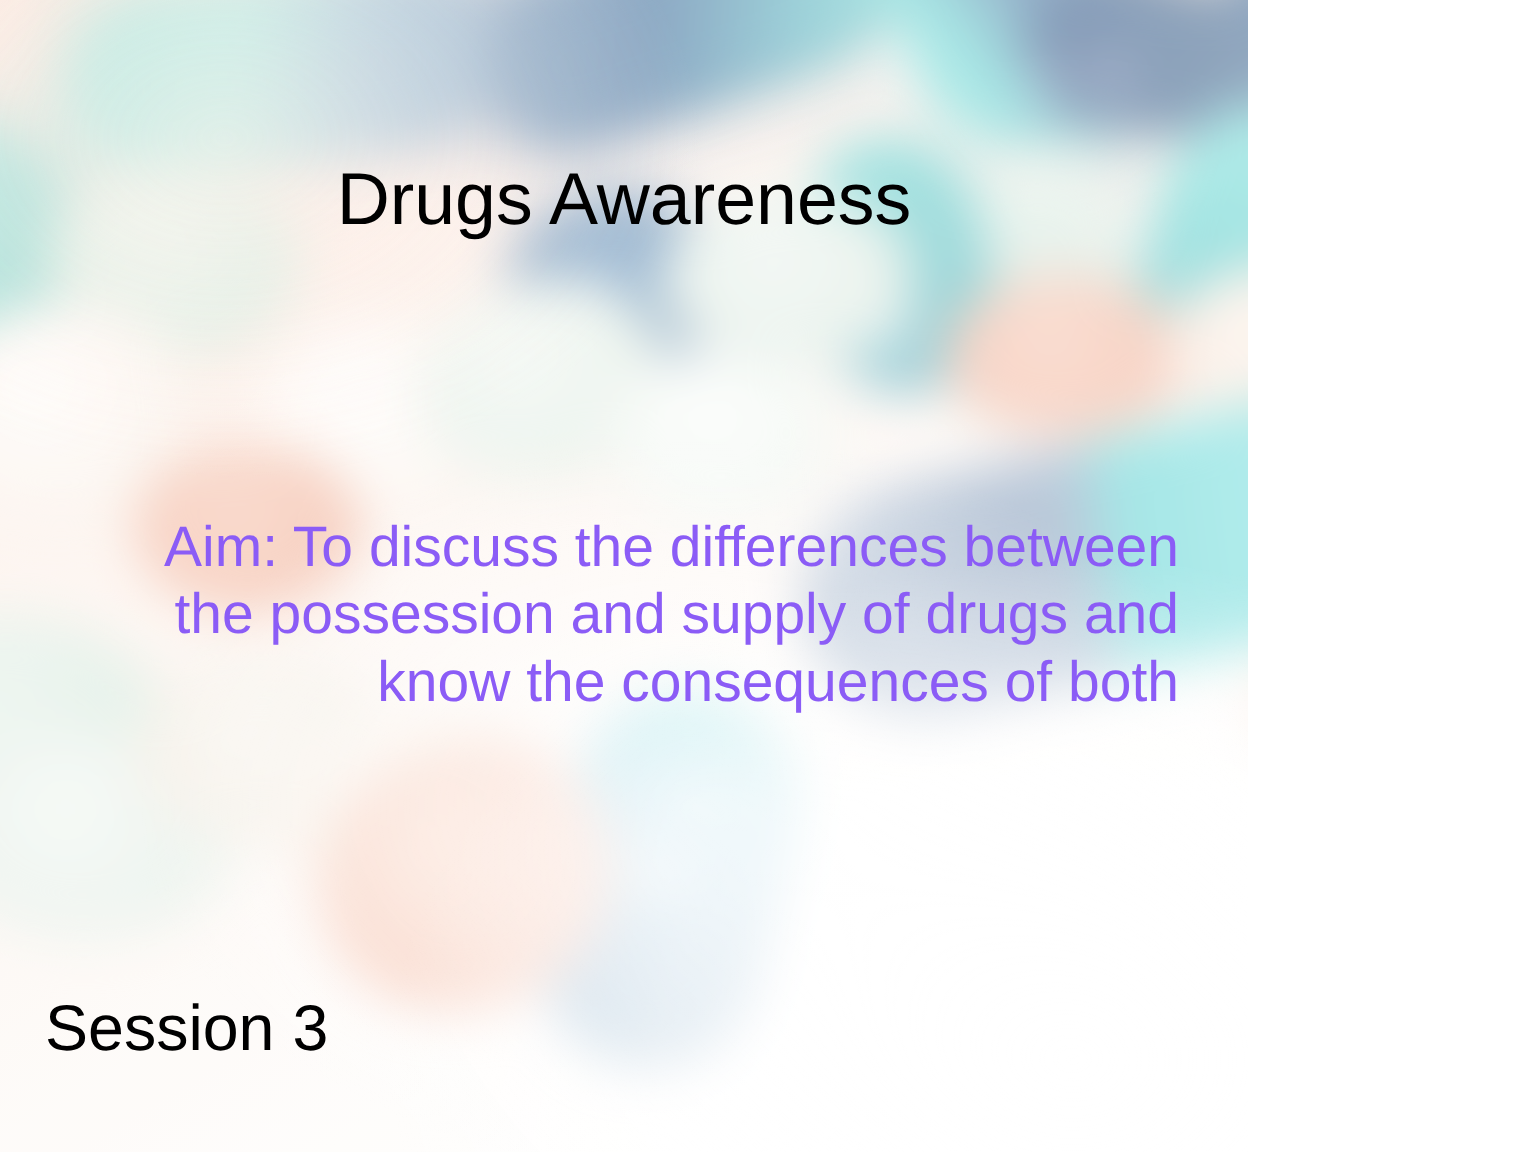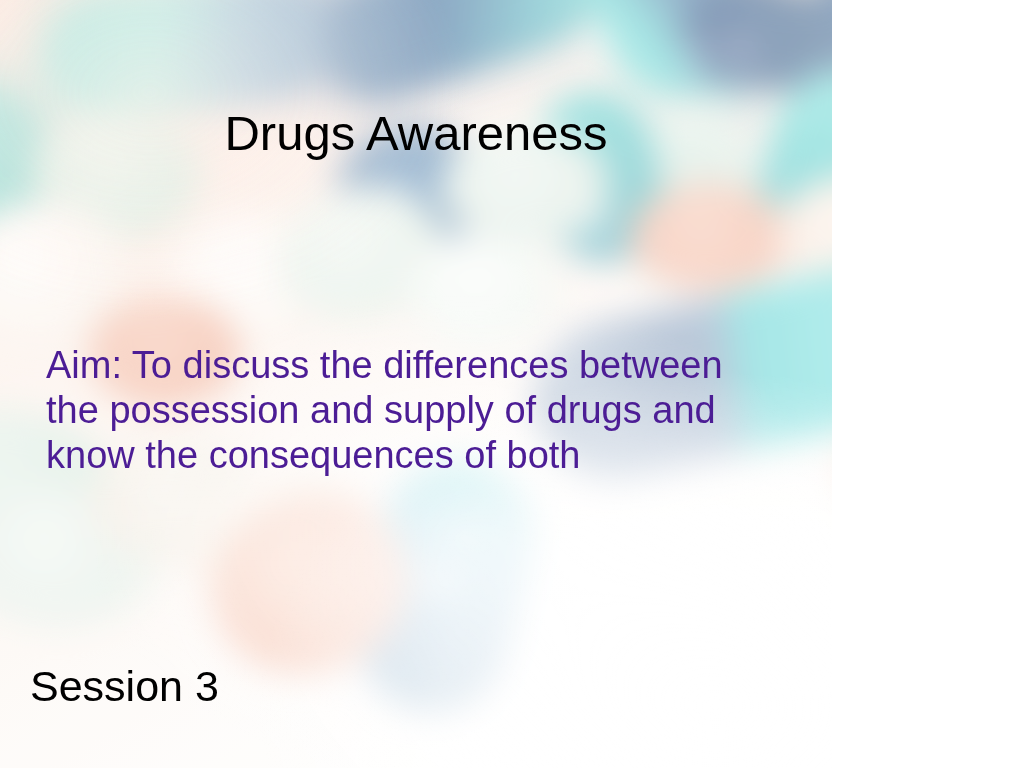"Aim: To discuss the differences" #slide-body { color: #4c1d95 -> #8b5cf6; text-align: left -> right }
